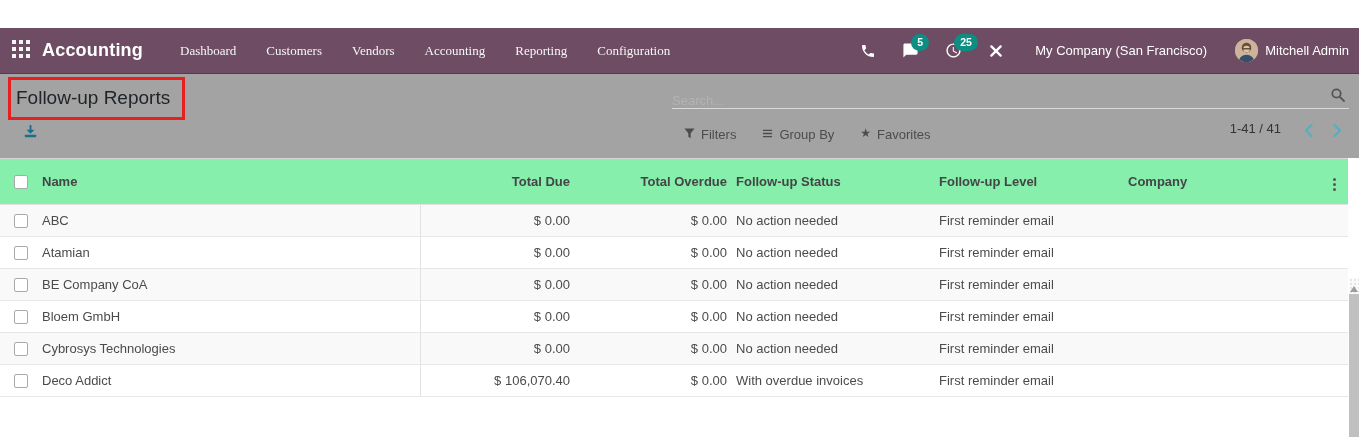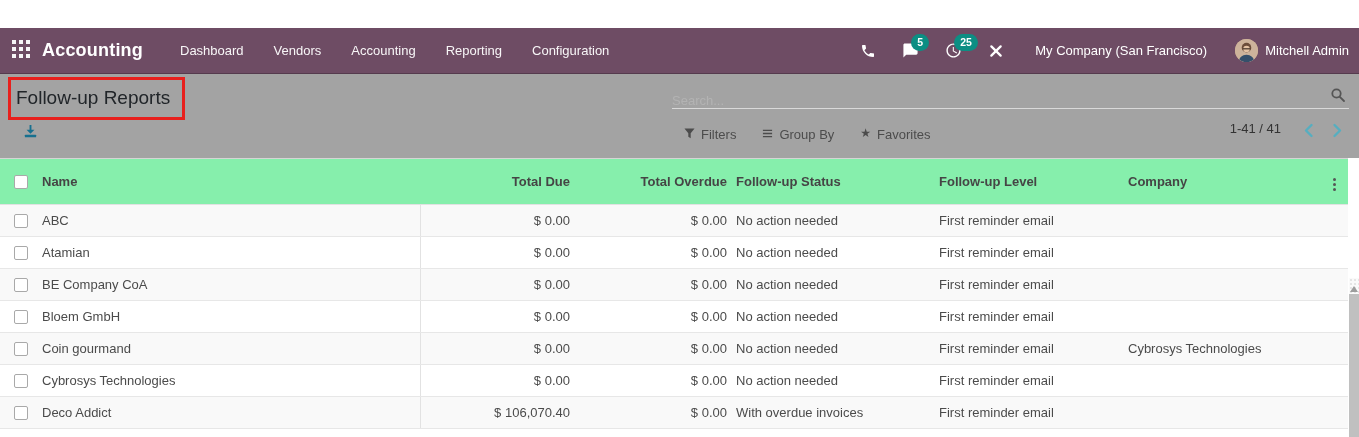"Dashboard" .nav-menu { font-family: none -> Liberation Serif, serif }
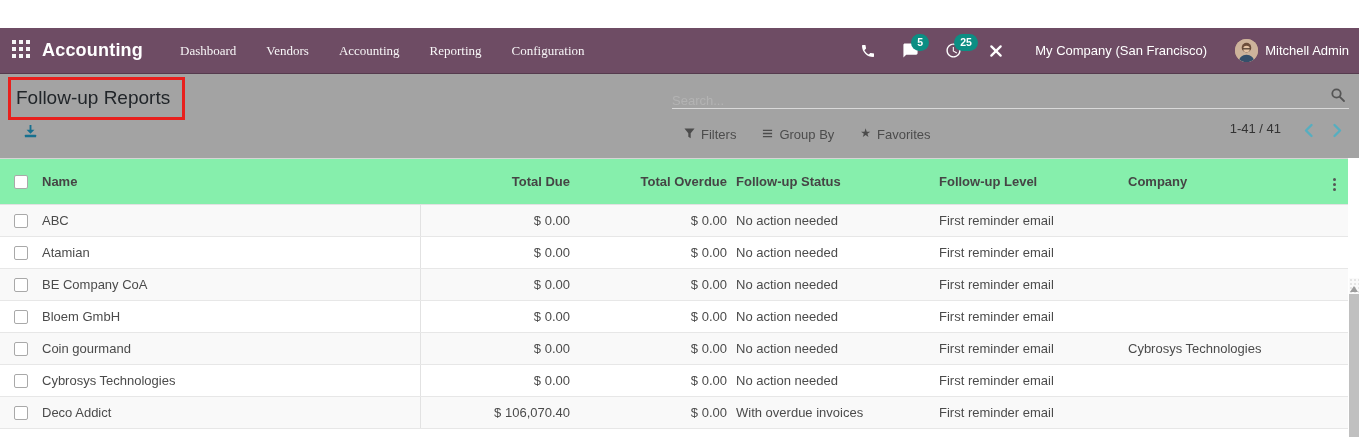"Customers" span.nav-item { html: none -> <span>Customers</span> }
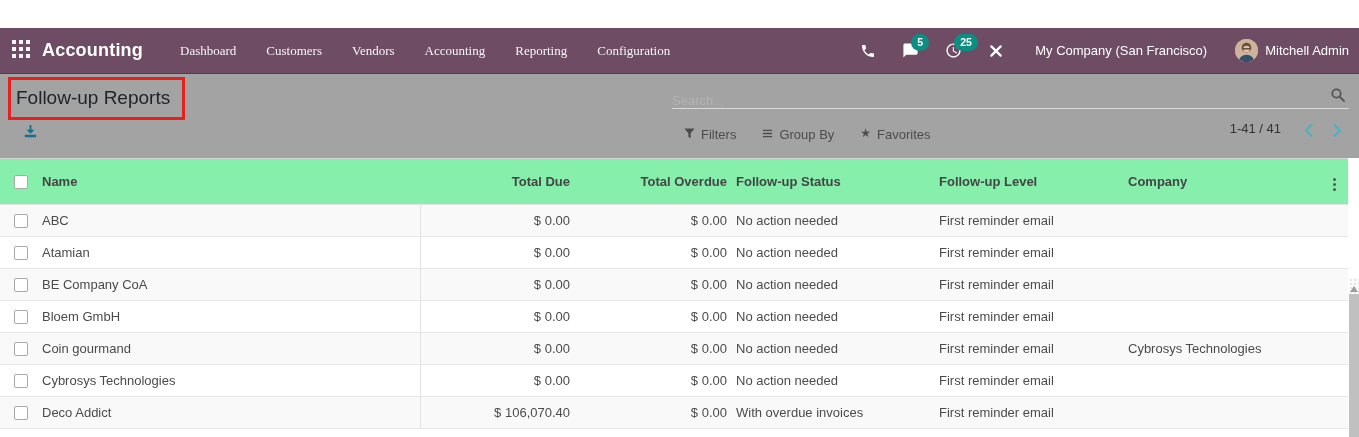"Coin gourmand" tr { html: <tr> <td> <input> </td> <td>Coin gourmand</td> <td>$ 0.00</td> <td>$ 0.00</td> <td>No action needed</td> <td>First reminder email</td> <td>Cybrosys Technologies</td> <td></td> </tr> -> none }
